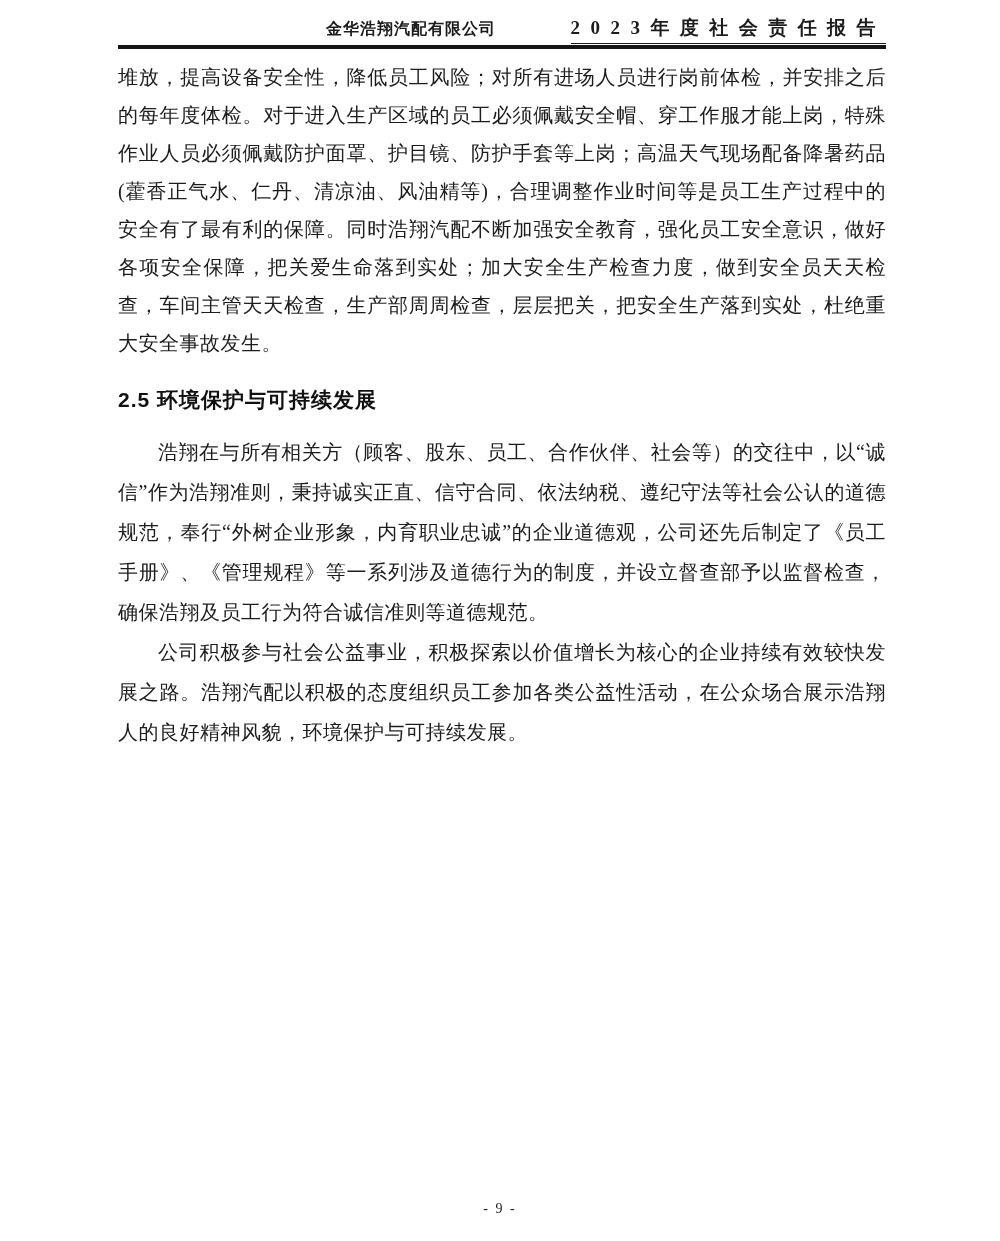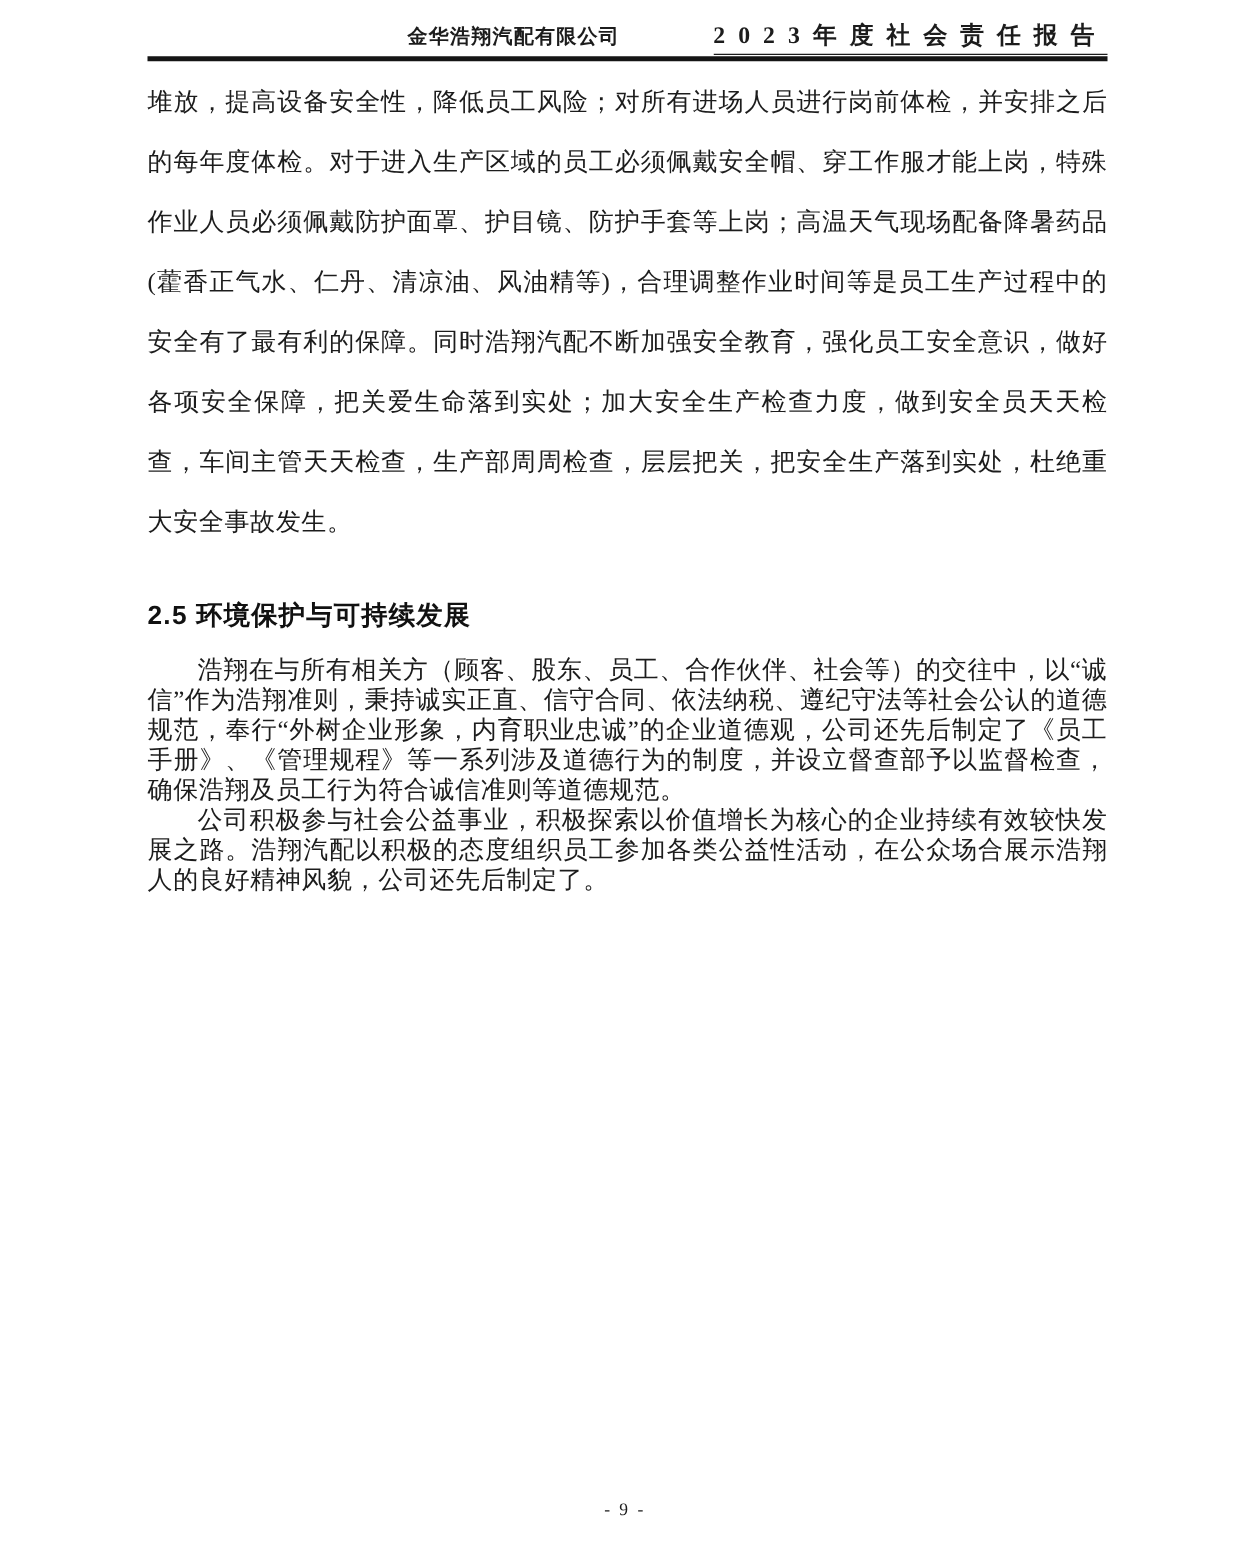"堆放，提高设备安全性，降低员工风险；对所有进场人员进行岗前体检，并安排之后的每年" p.cont { line-height: 48px -> 38px }
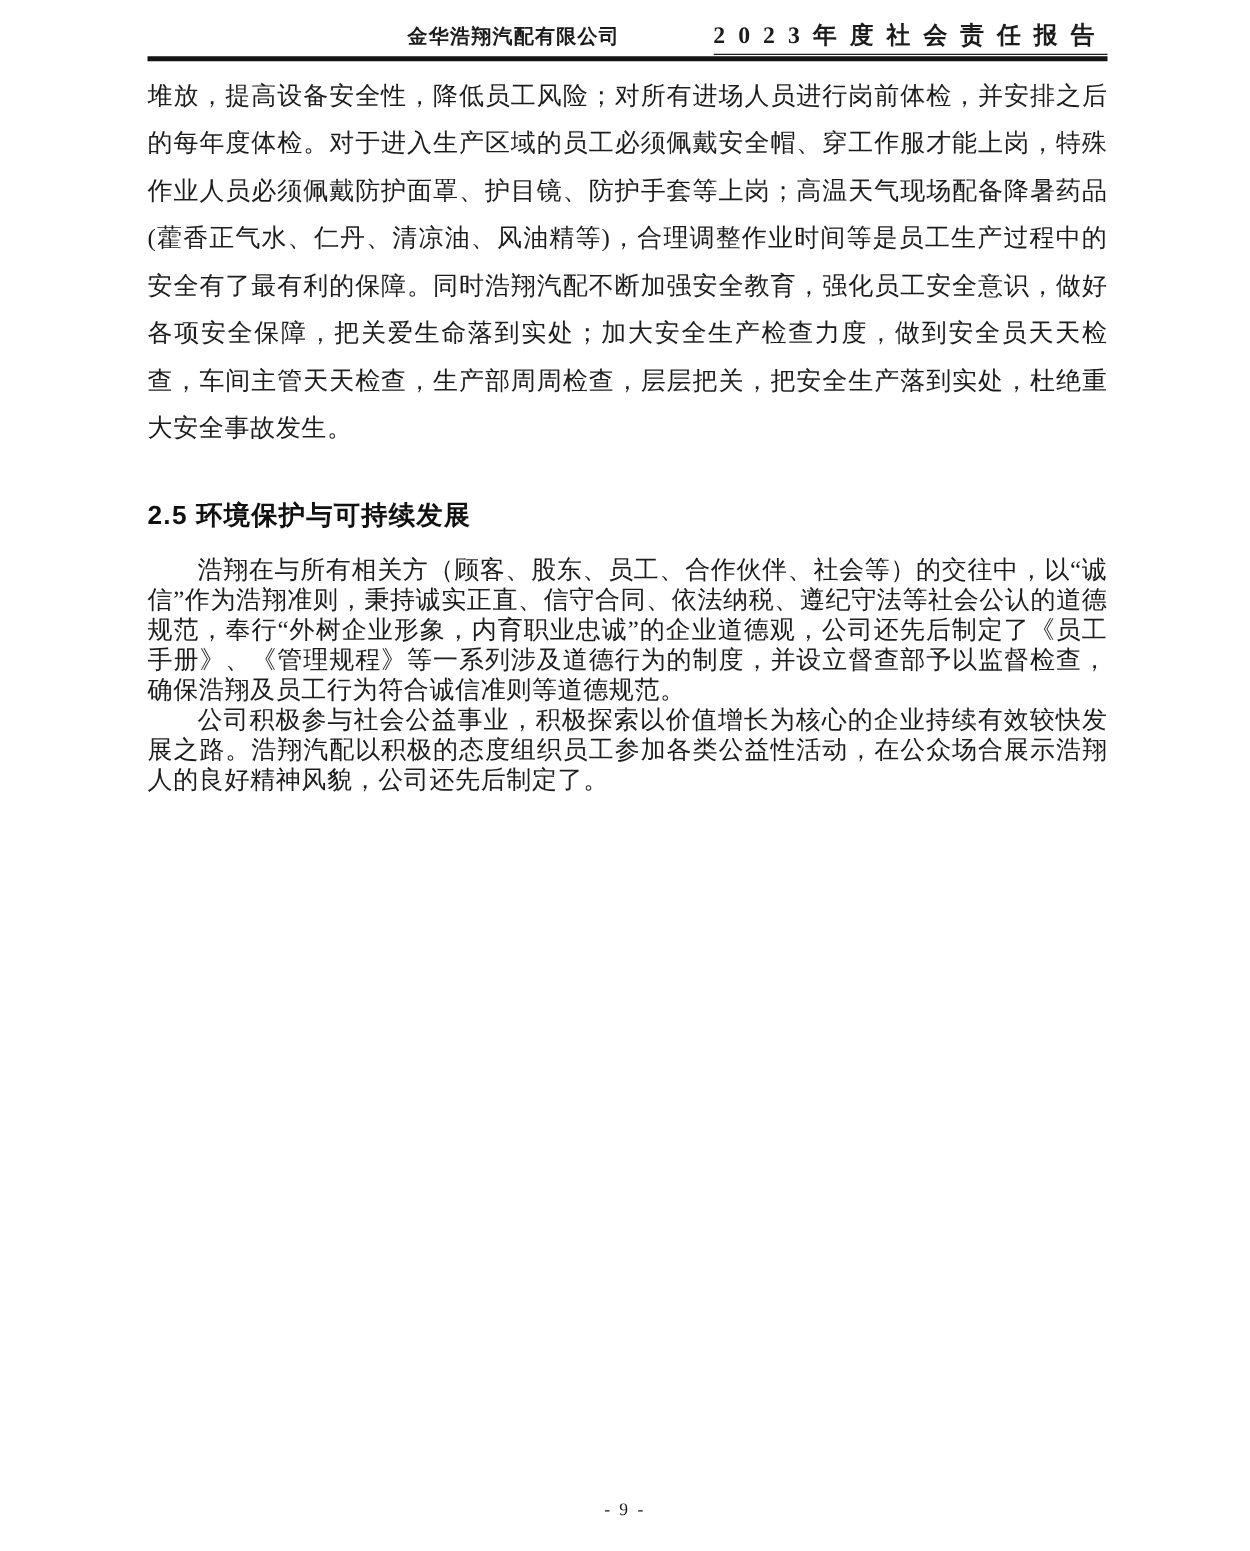"2.5 环境保护与可持续发展" .h25 { margin-top: 36px -> 24px }
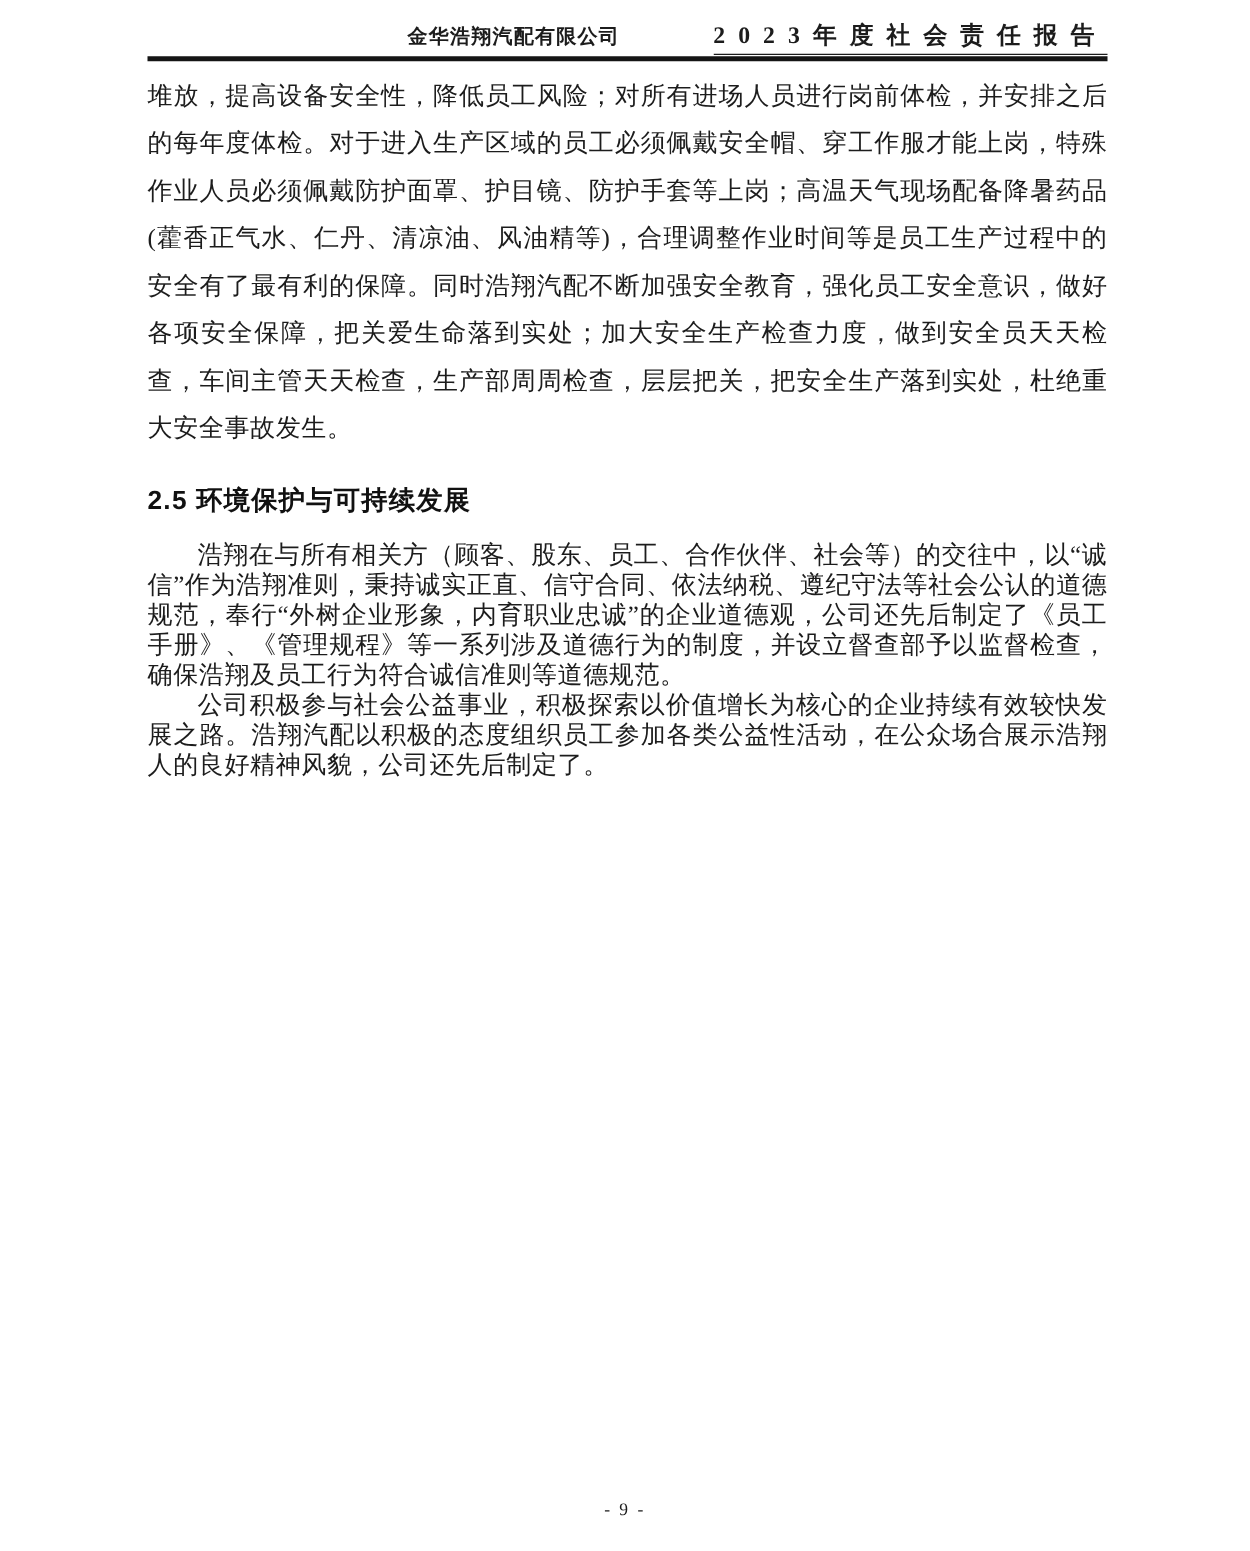"浩翔在与所有相关方（顾客、股东、员工、合作伙伴、社会等）的交往中，以“诚信”作为" .sec26 p { line-height: 24px -> 40px }
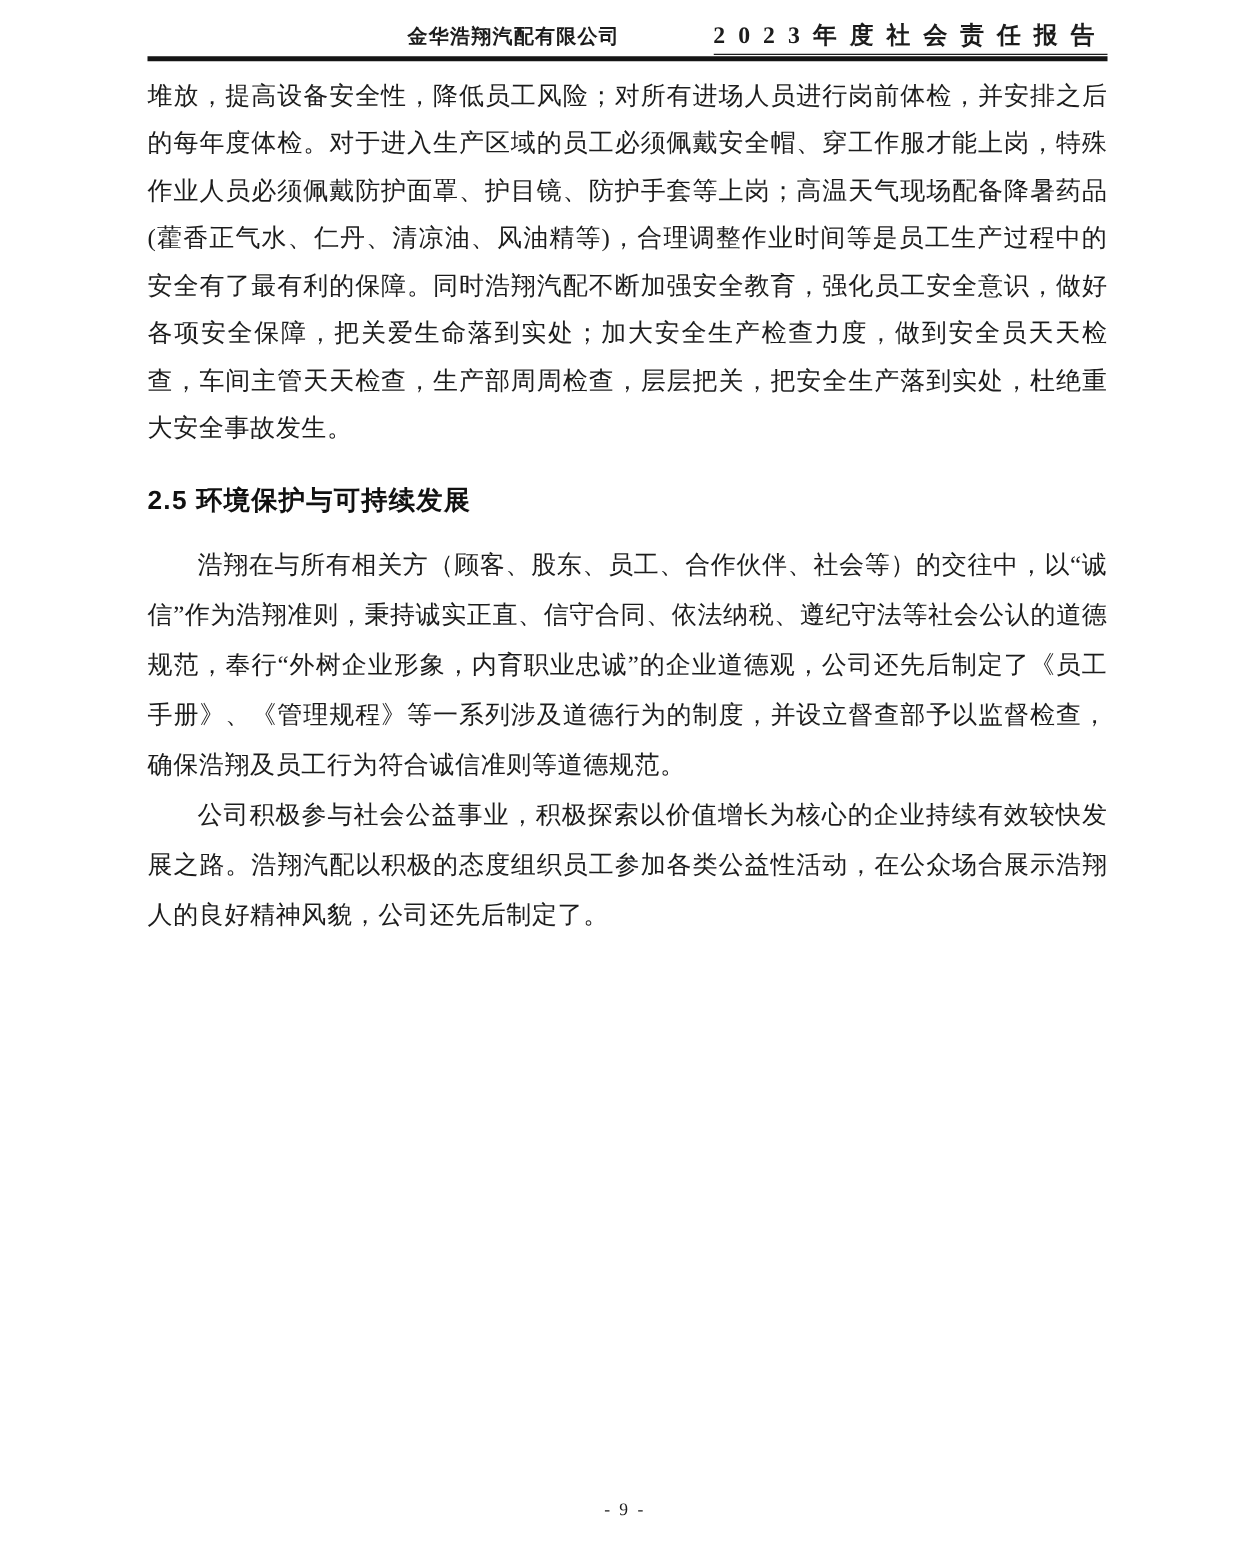"公司积极参与社会公益事业，积极探索以价值增长为核心的企业持续有效较快发展之路。浩" p.para { text: 公司还先后制定了 -> 环境保护与可持续发展 }
